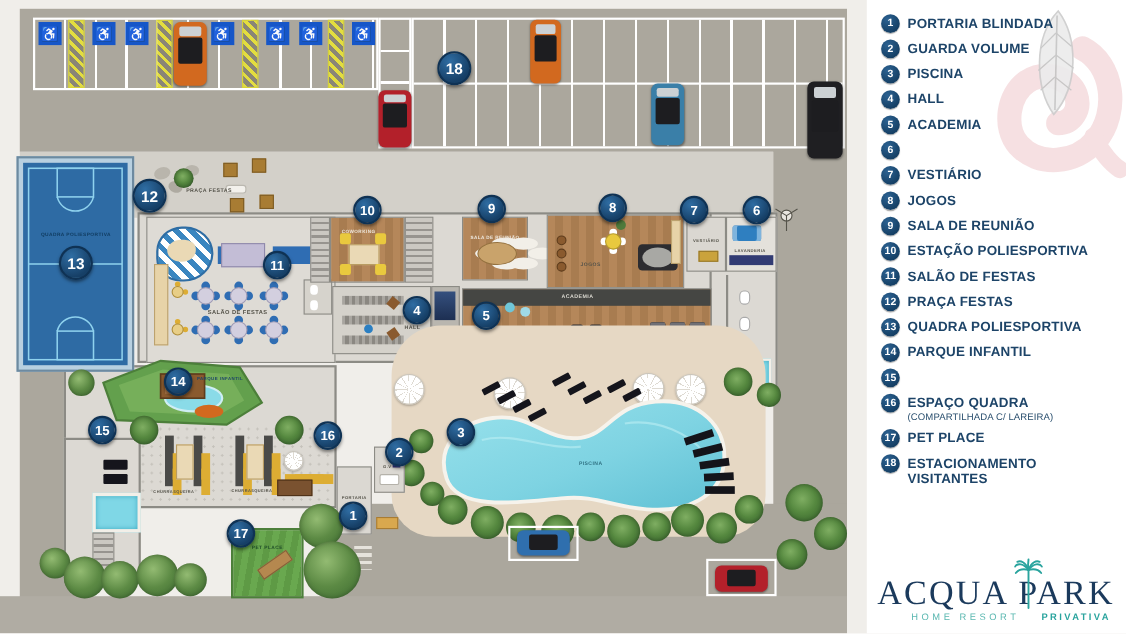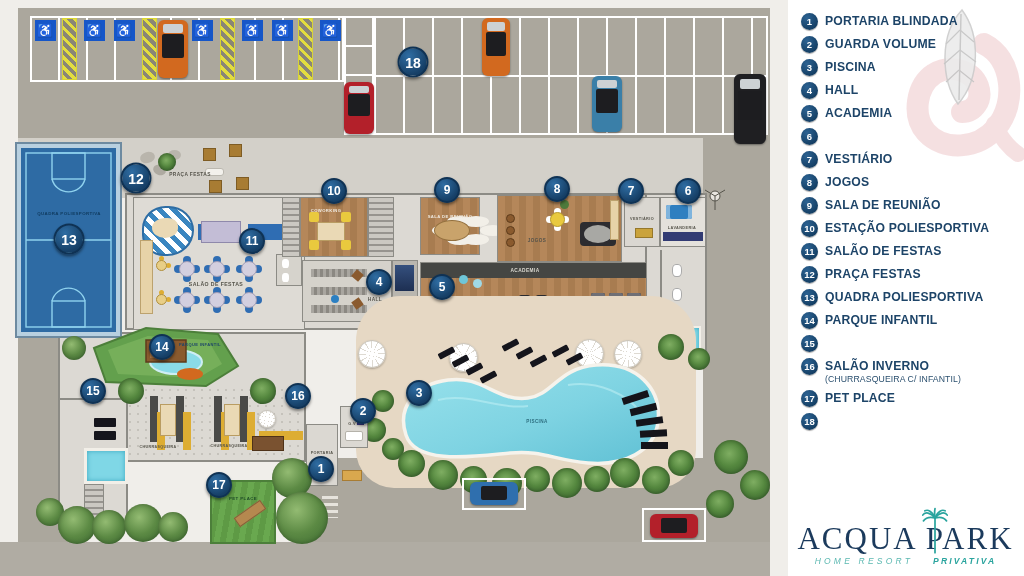"SALÃO INVERNO" span { text: SALÃO INVERNO -> ESPAÇO QUADRA }
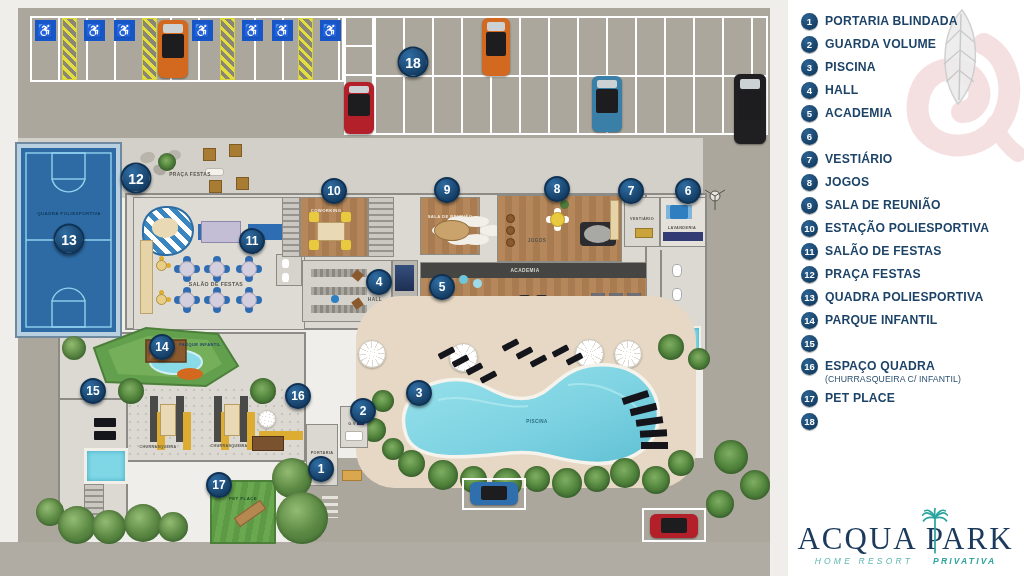"(CHURRASQUEIRA C/ INFANTIL)" div.lsub { text: CHURRASQUEIRA C/ INFANTIL -> COMPARTILHADA C/ LAREIRA }
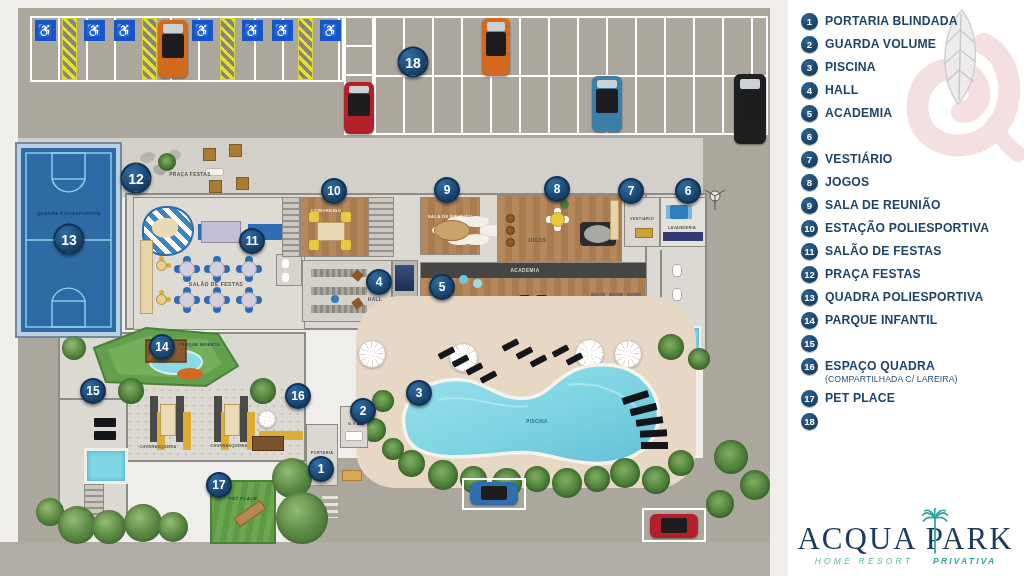"ESTACIONAMENTO VISITANTES" span.ltext { html: none -> <span>ESTACIONAMENTO VISITANTES</span> }
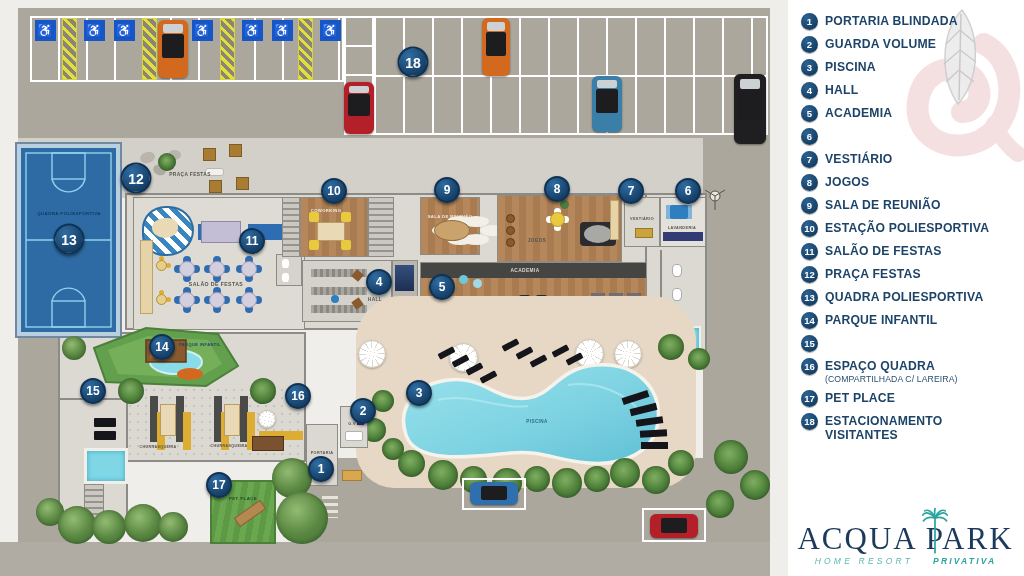"HOME RESORT" .logo-sub { font-style: italic -> none; justify-content: center -> flex-end }
